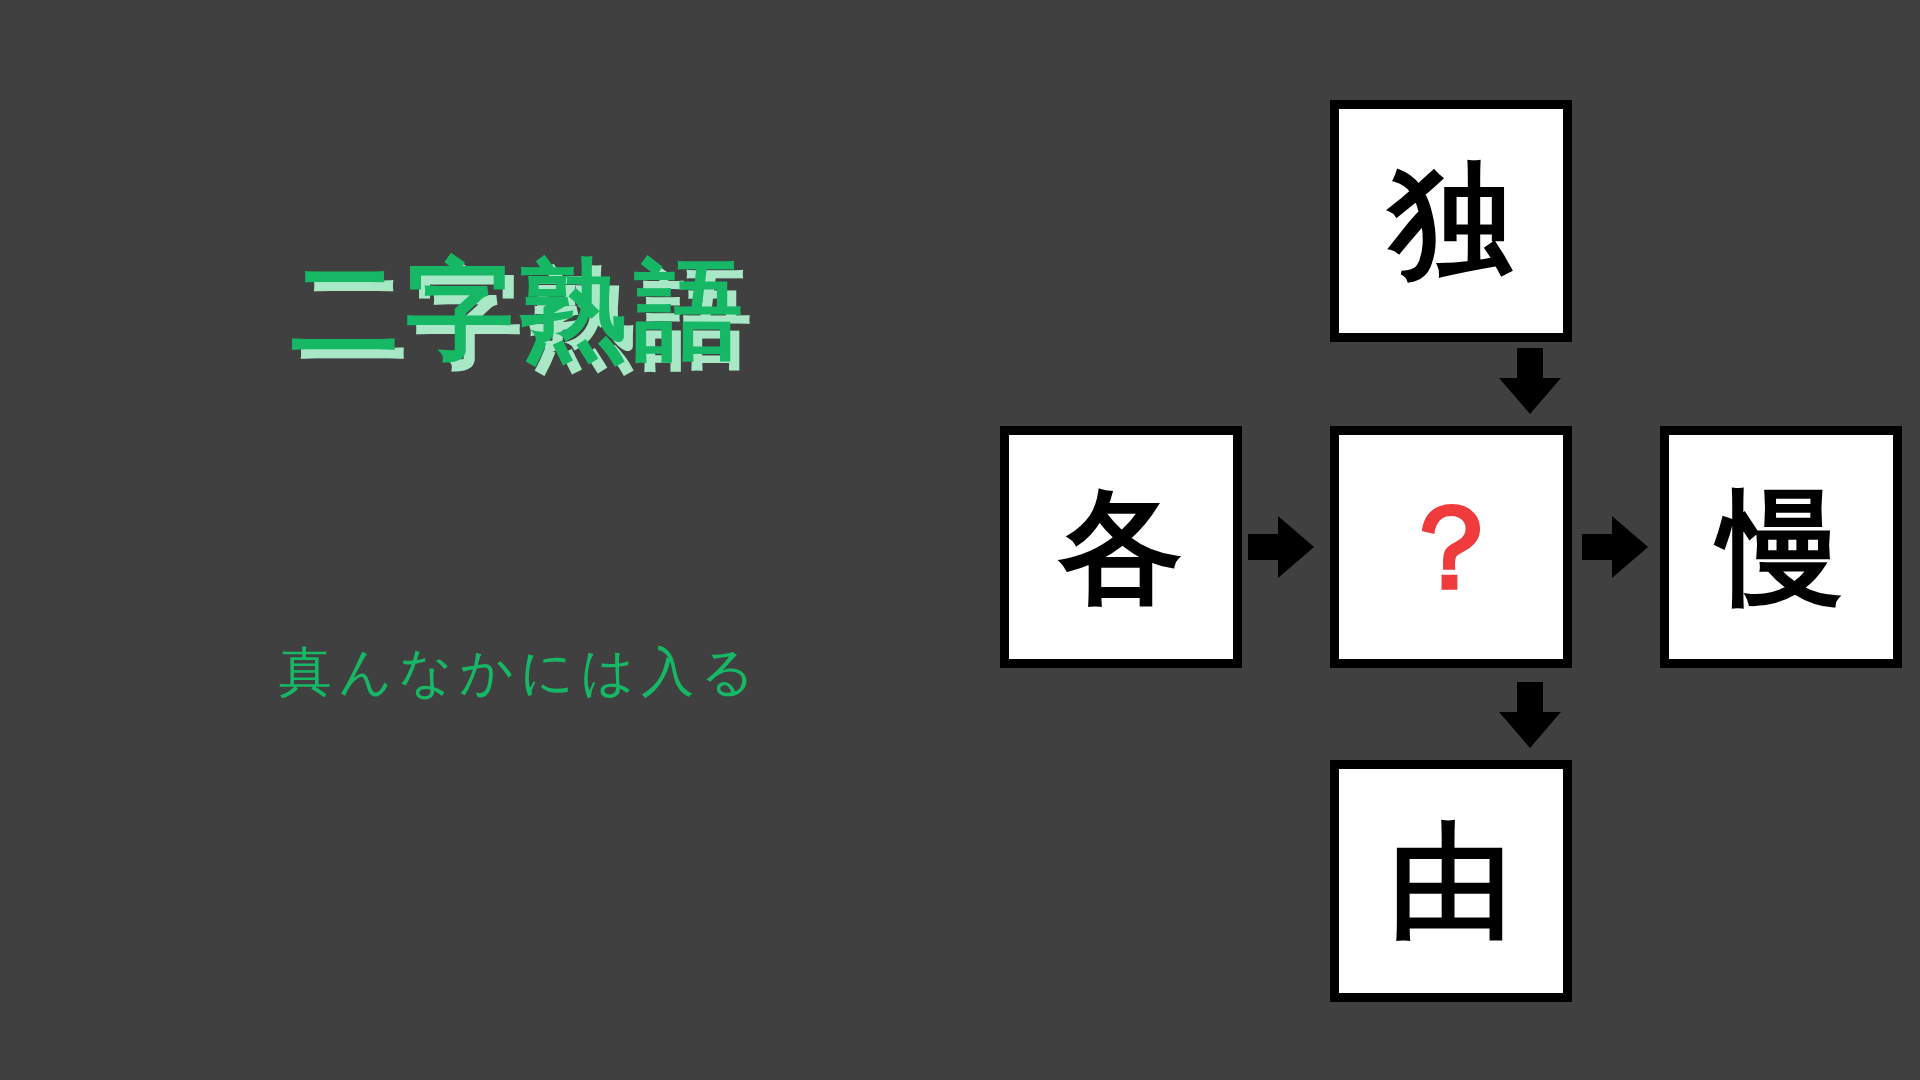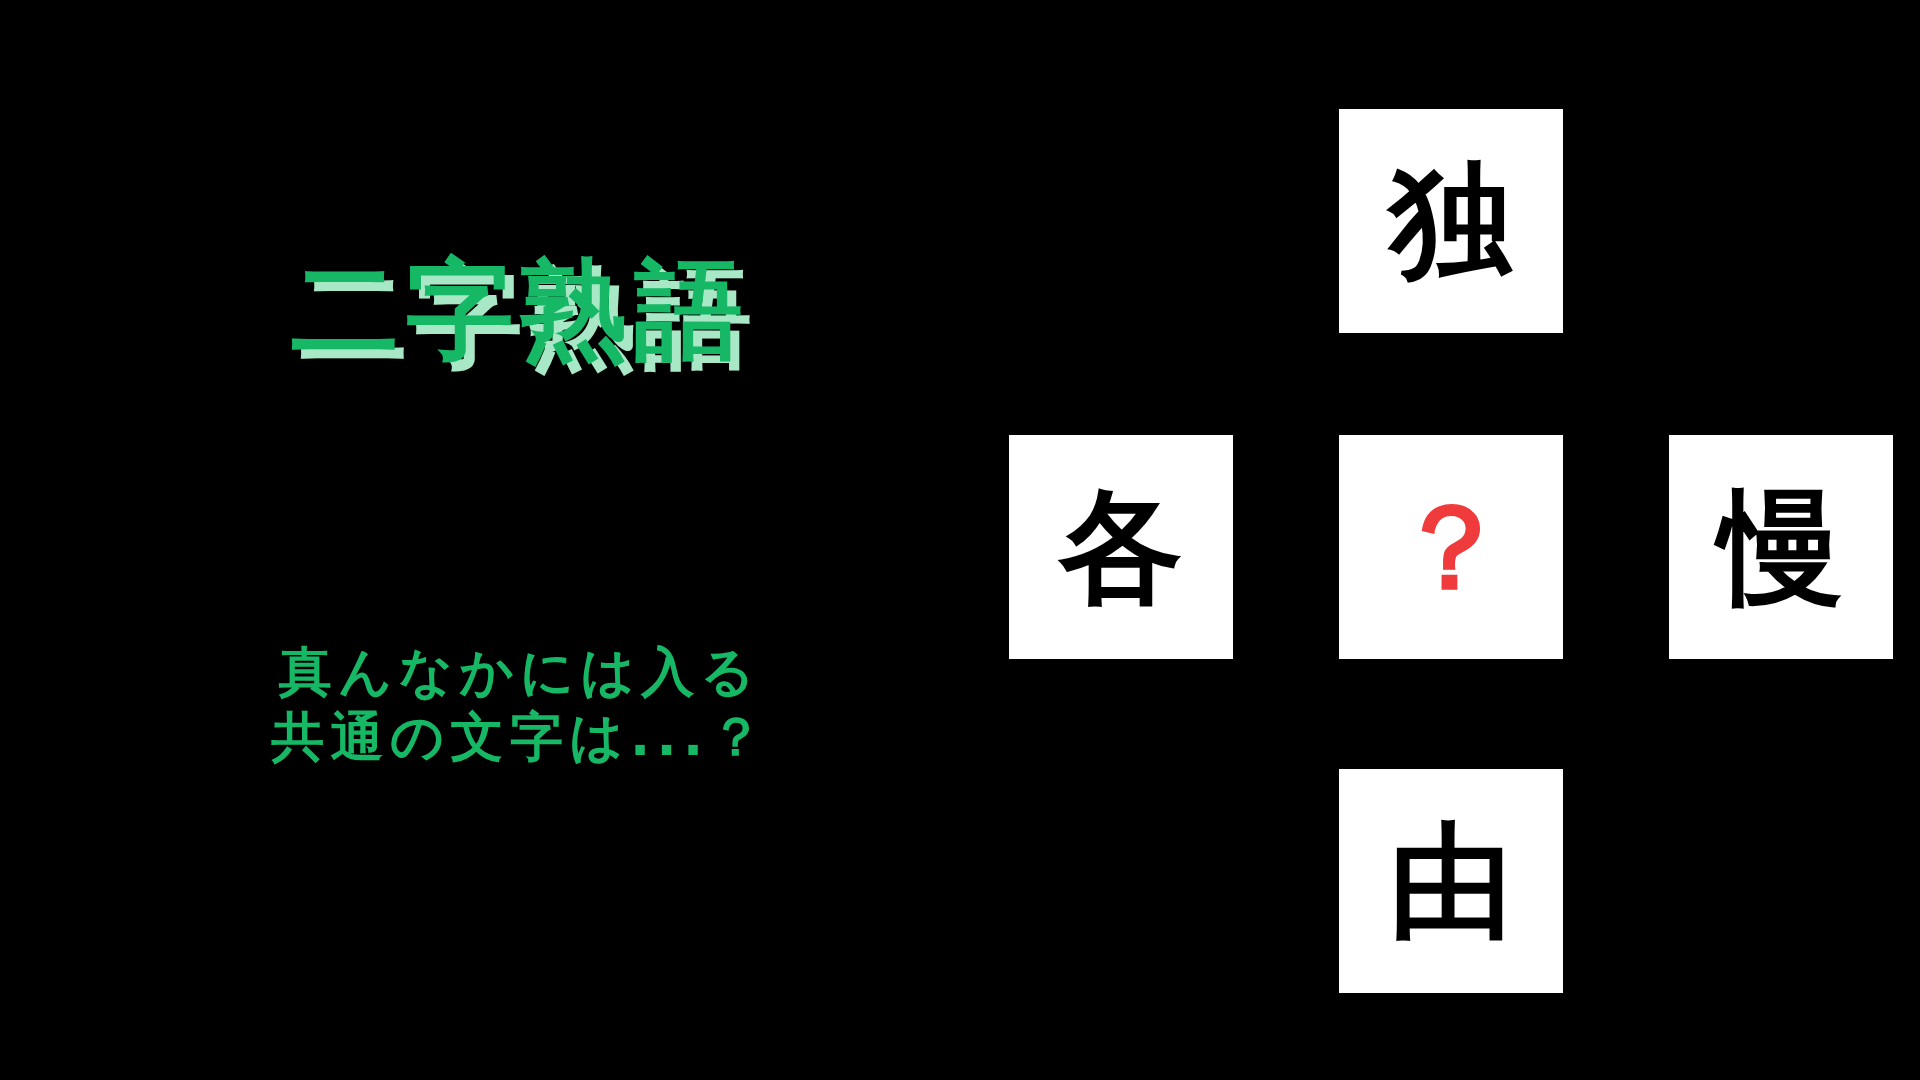"二字熟語" #stage { background: #000000 -> #404040 }
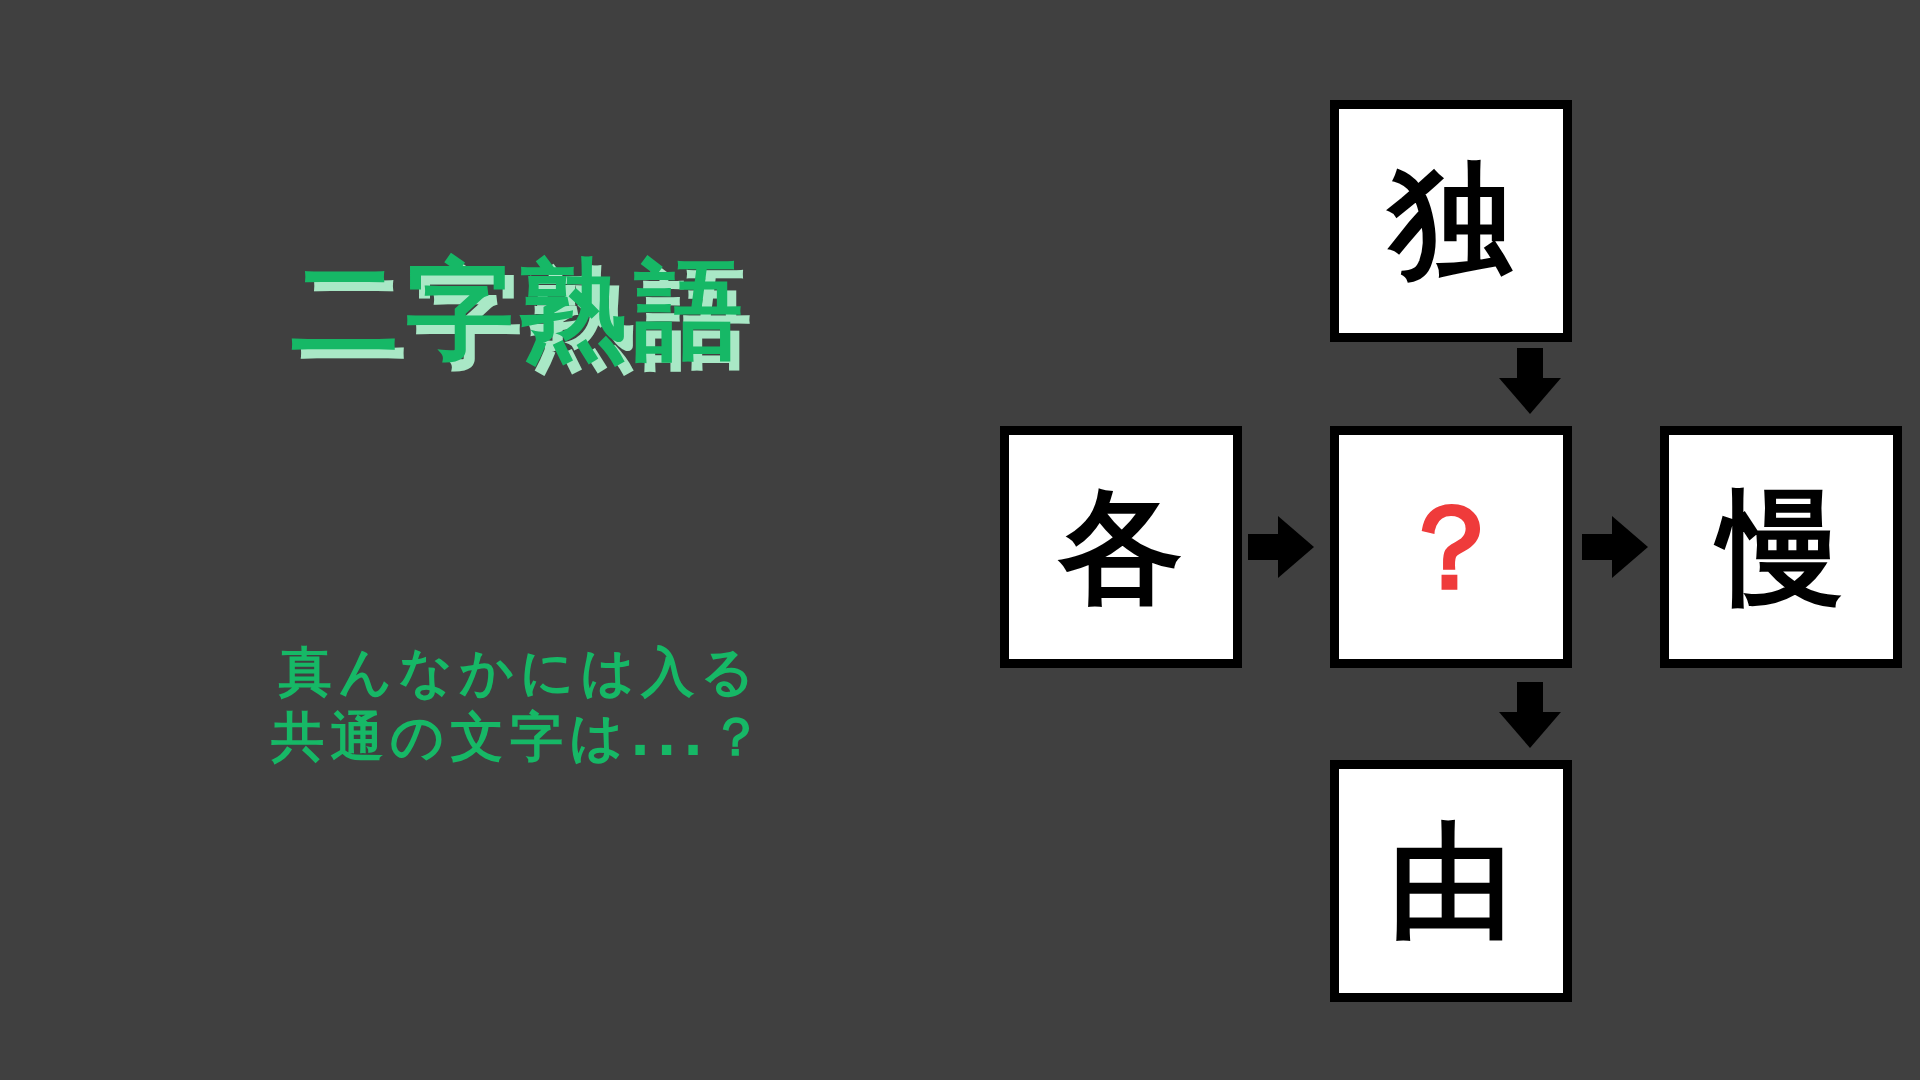"真んなかには入る" .subtitle-line { font-weight: bold -> normal }
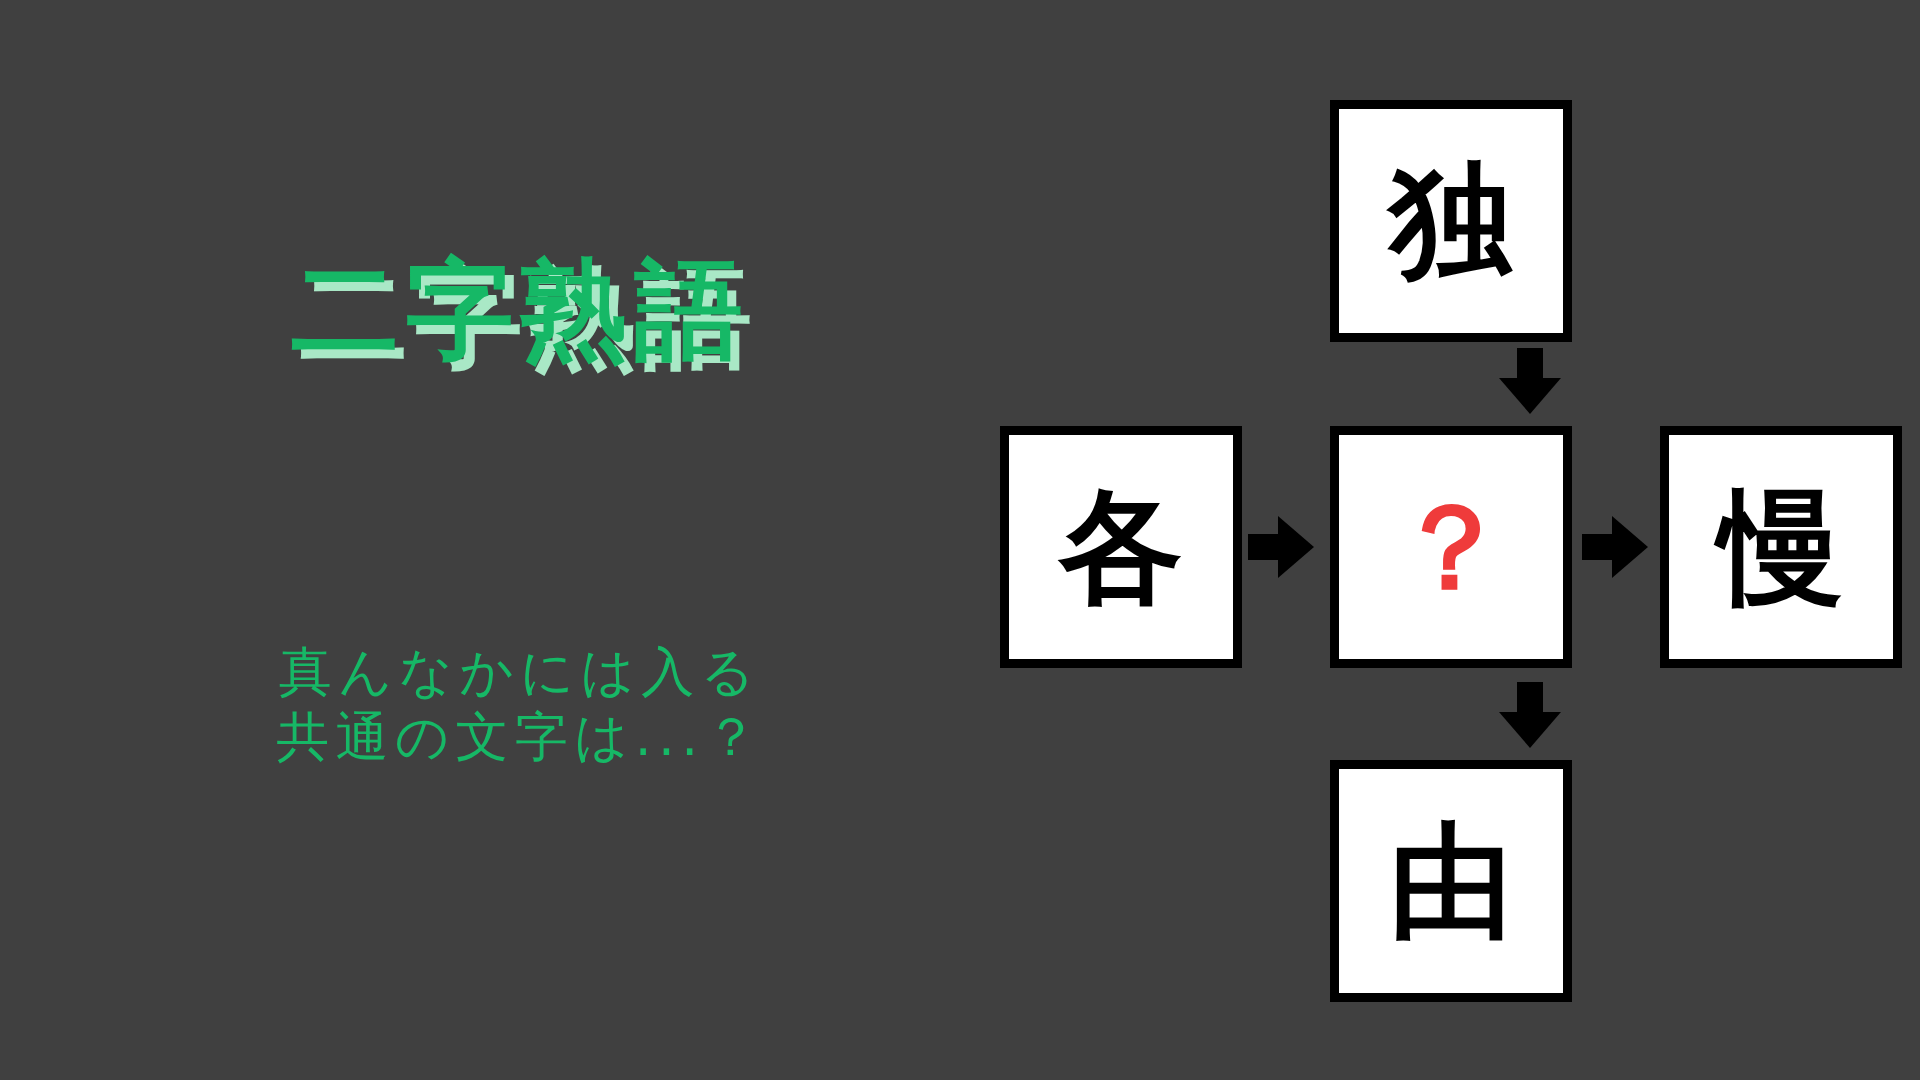"共通の文字は...？" div.subtitle-line { html: <div>共通の文字は...？</div> -> none }
